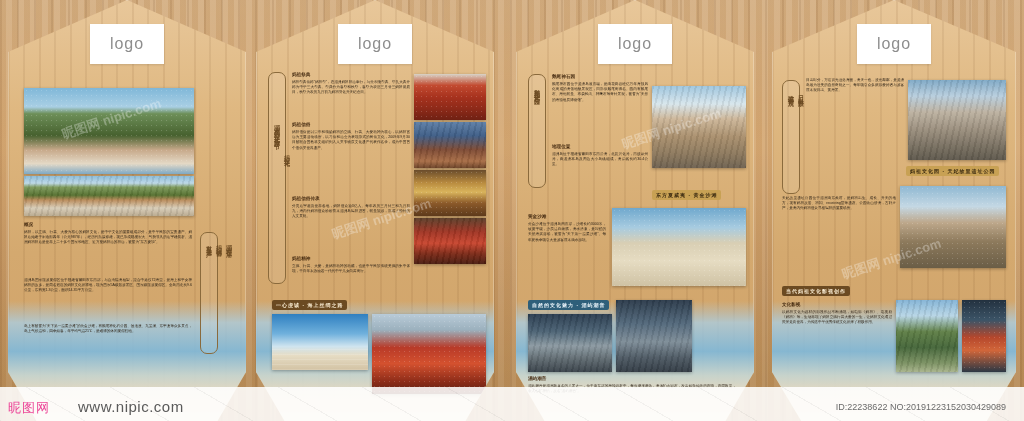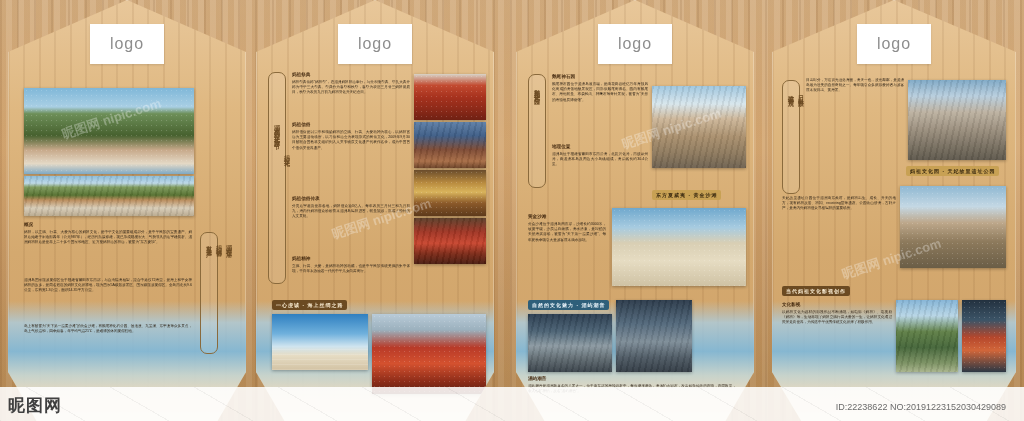"昵图网" .wm-logo { color: #404040 -> #ec4899; font-size: 17px -> 13px; font-weight: bold -> normal }
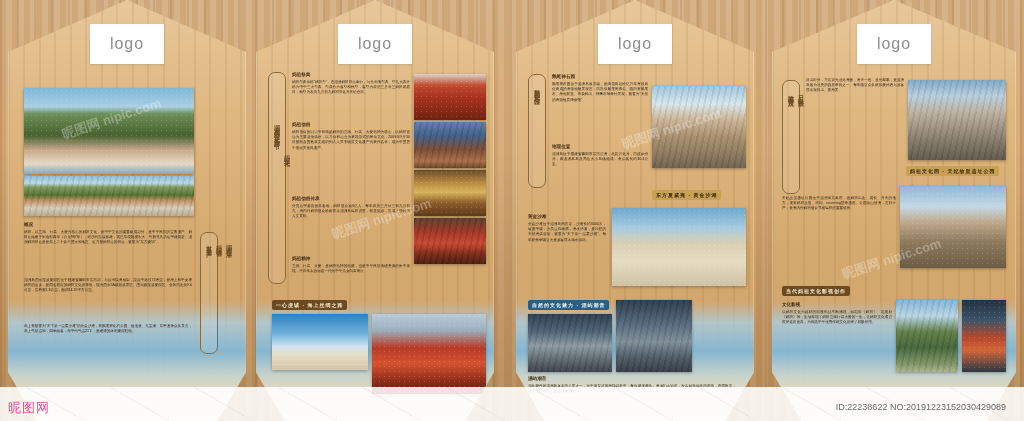"www.nipic.com" div.wm-url { html: none -> <div>www.nipic.com</div> }
